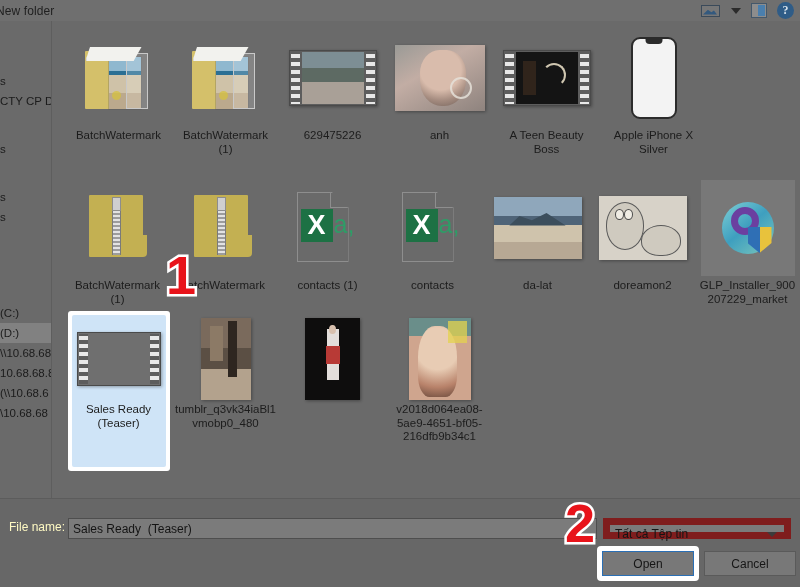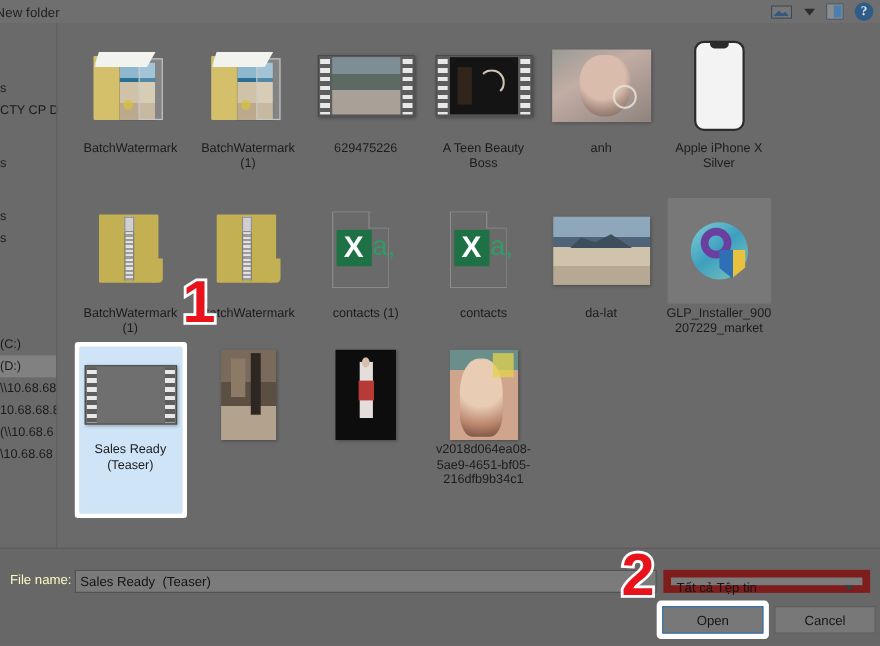"A Teen Beauty Boss" div.cell { order: before "anh" -> after "anh" }
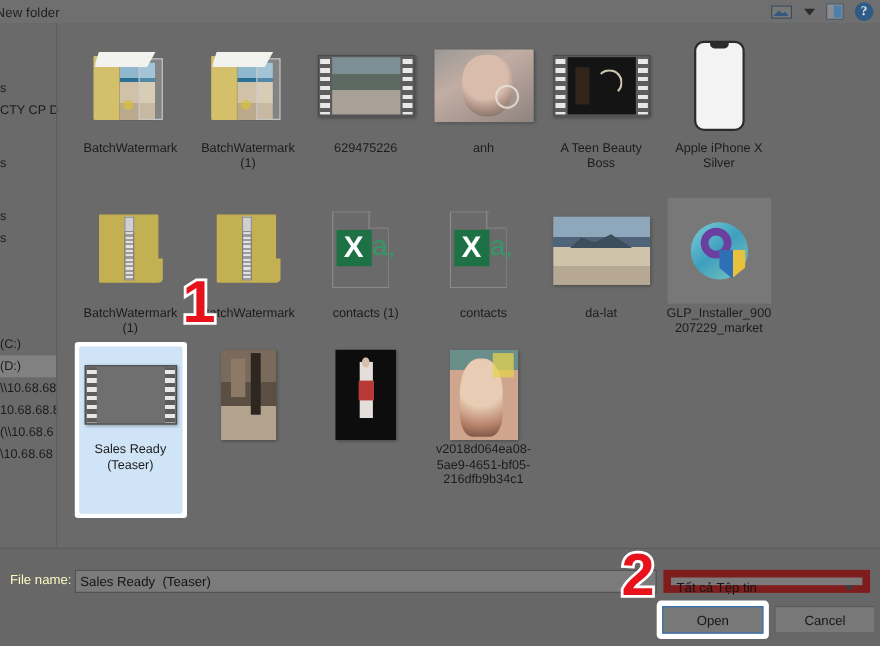"doreamon2" div.cell { html: none -> <div> <div> <div> <div></div> <div></div> <div></div> <div></div> </div> </div> <div>doreamon2</div> </div> }
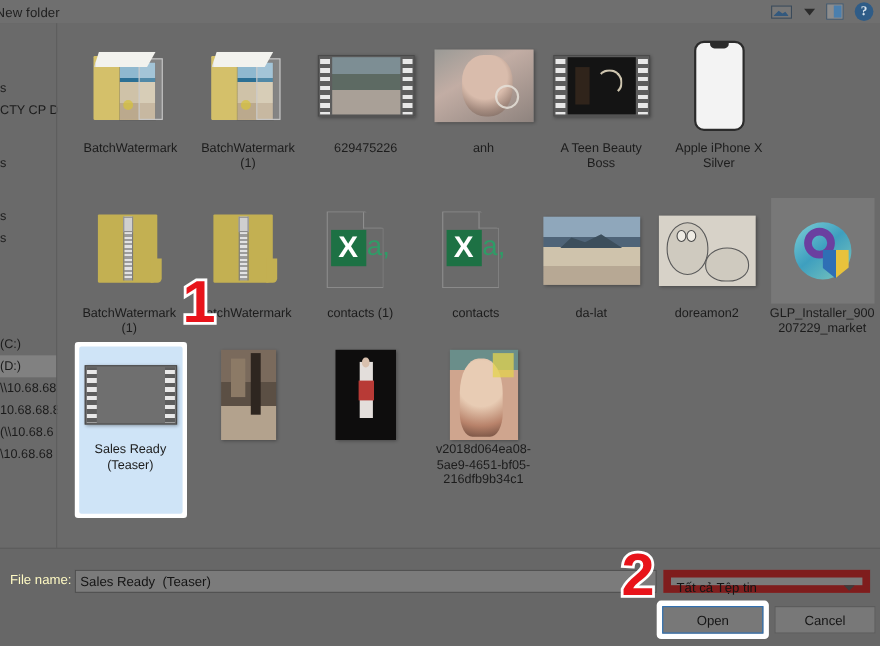"tumblr_q3vk34iaBl1vmobp0_480" div.label { html: none -> <div>tumblr_q3vk34iaBl1vmobp0_480</div> }
